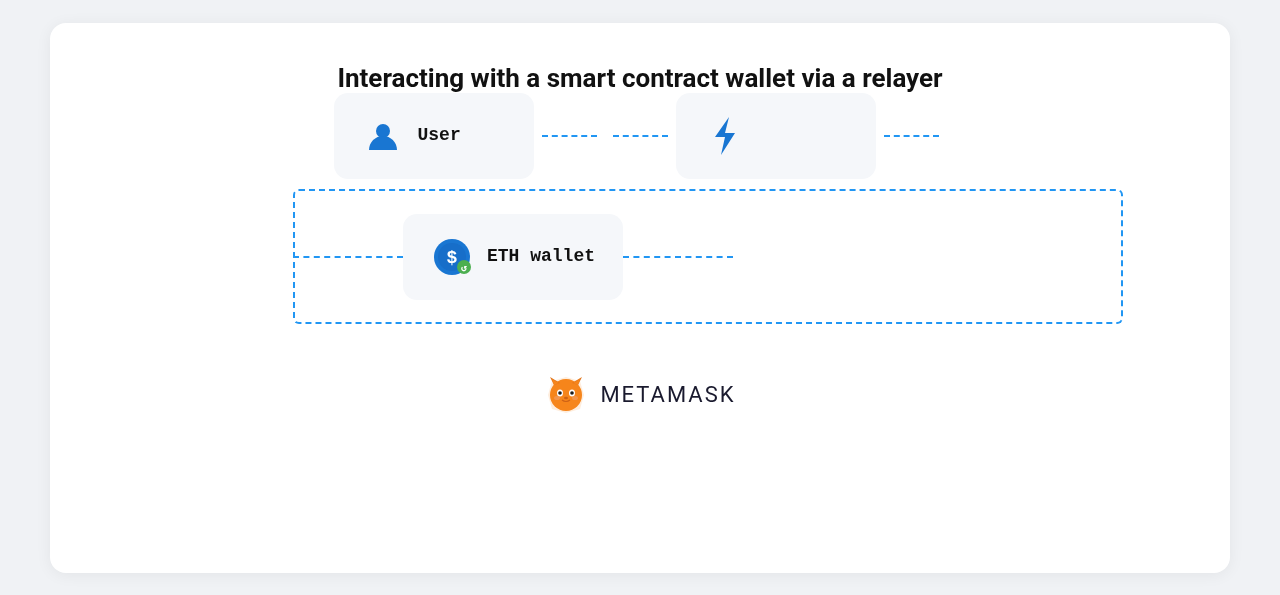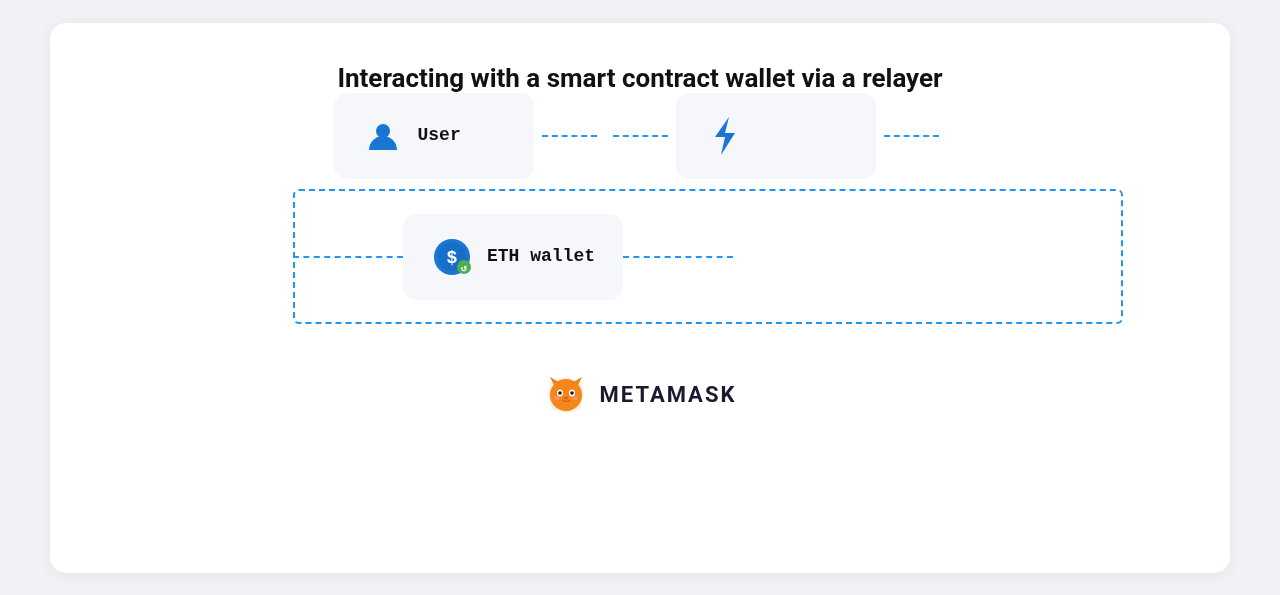"METAMASK" .metamask-label { font-weight: 700 -> 400 }
